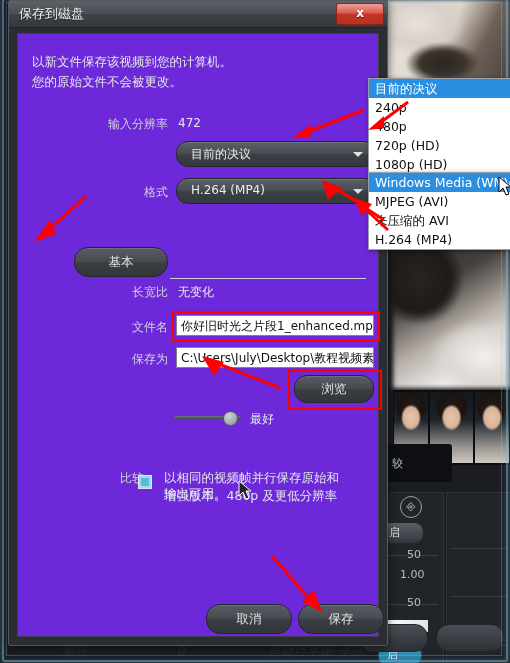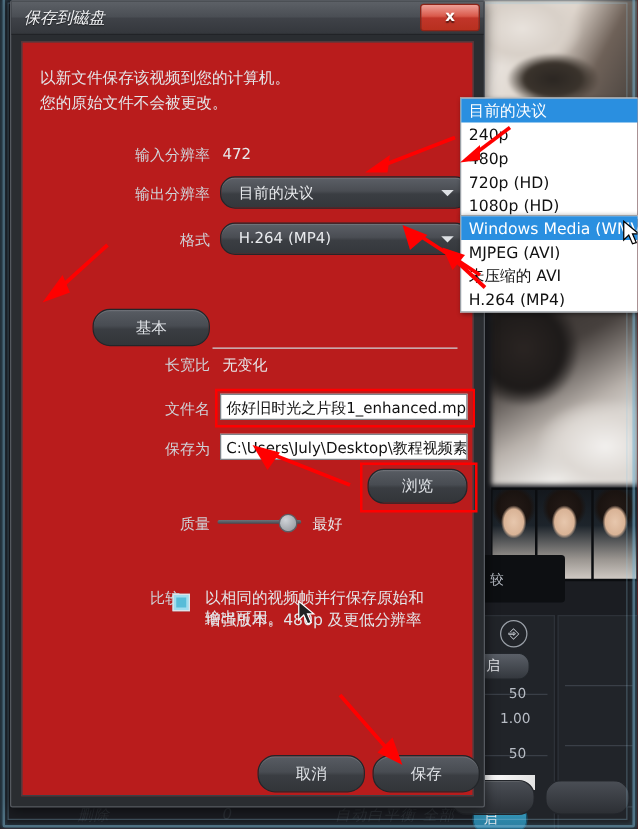"保存到磁盘" #title { font-style: italic -> none }
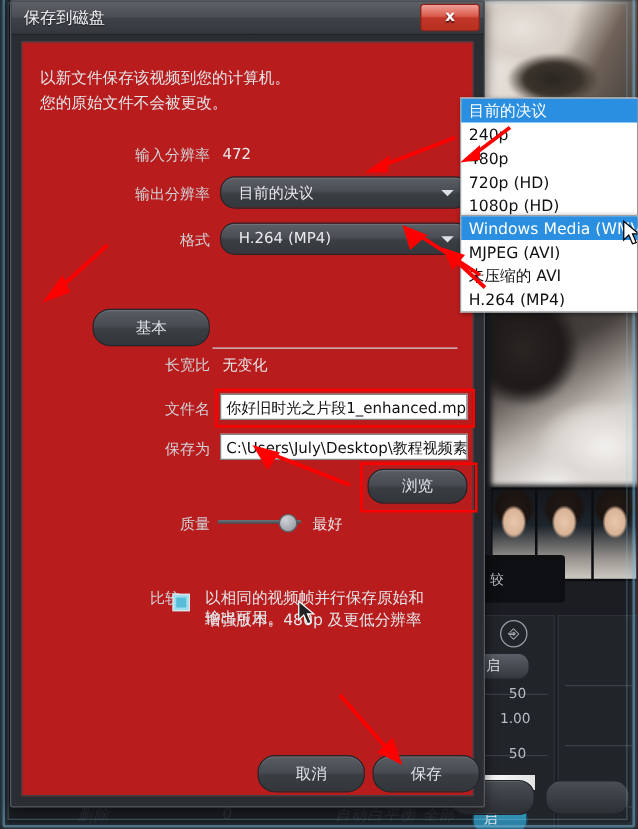"以新文件保存该视频到您的计算机。" #body { background: #b91c1c -> #6d28d9 }
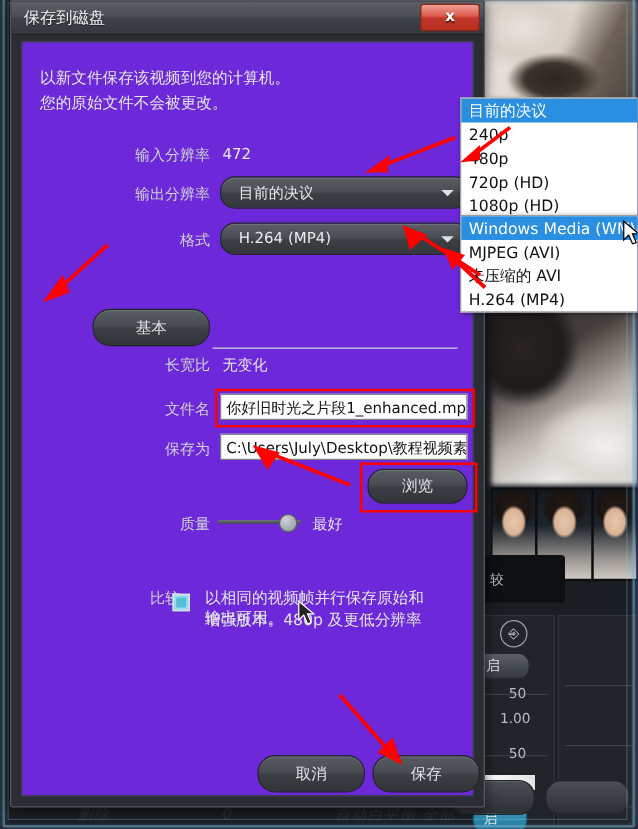"输出分辨率" div.field-label { html: <div>输出分辨率</div> -> none }
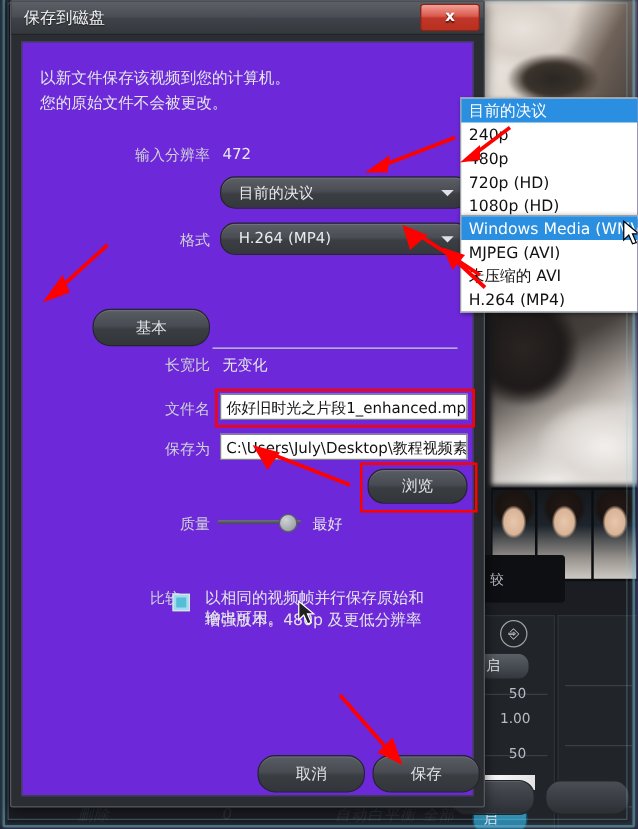"质量" div.field-label { html: <div>质量</div> -> none }
